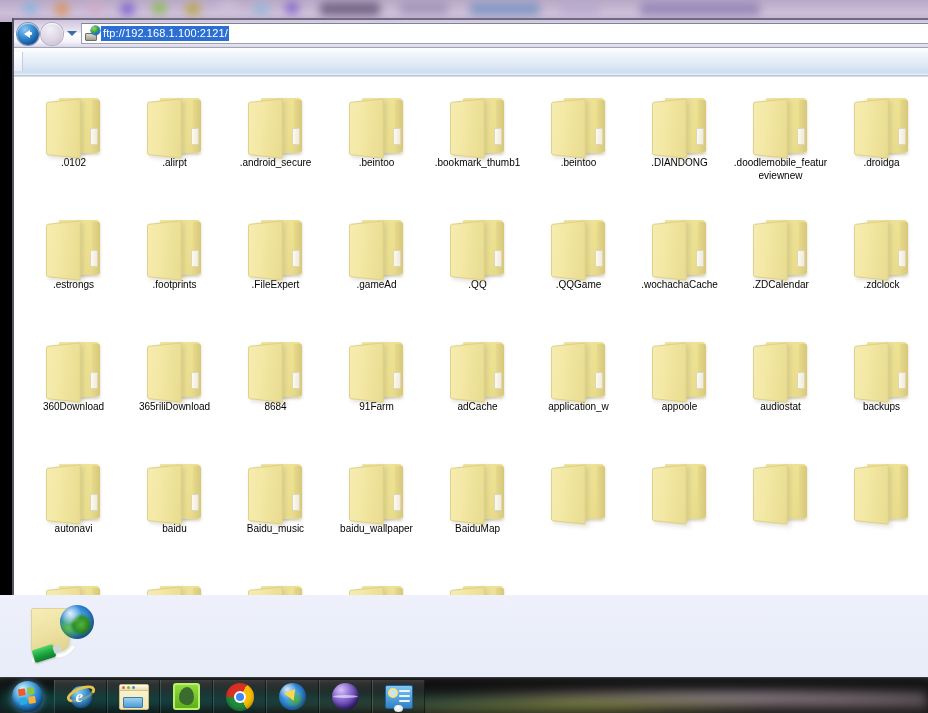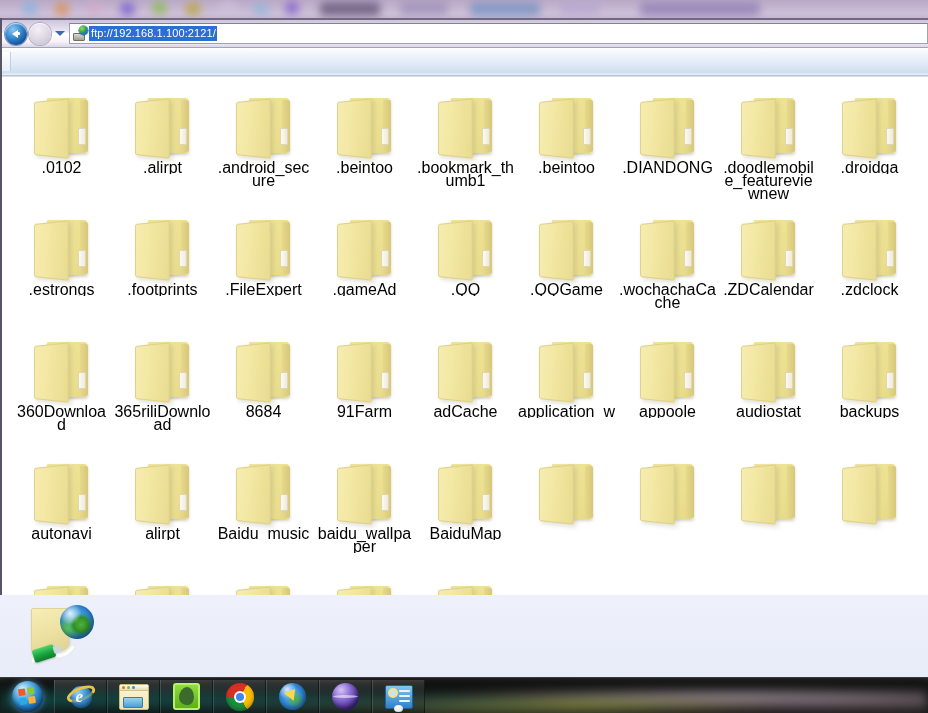"ftp://192.168.1.100:2121/" .explorer-window { left: 0 -> 12px }
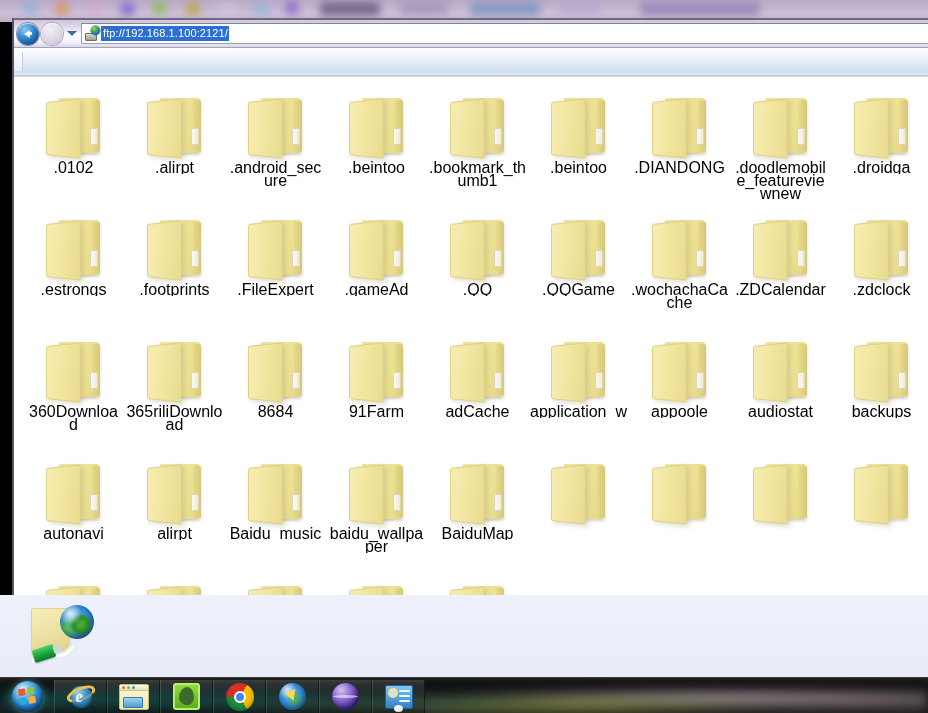".0102" .folder-label { font-size: 16px -> 10px; margin-top: 5px -> none }
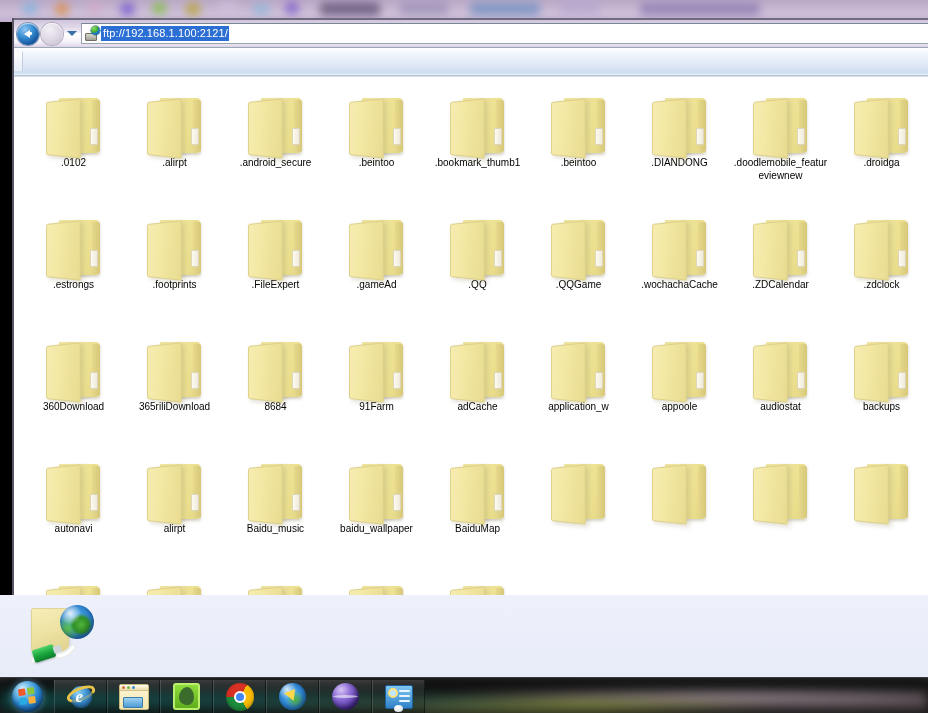"alirpt" div.folder-label { text: alirpt -> baidu }
